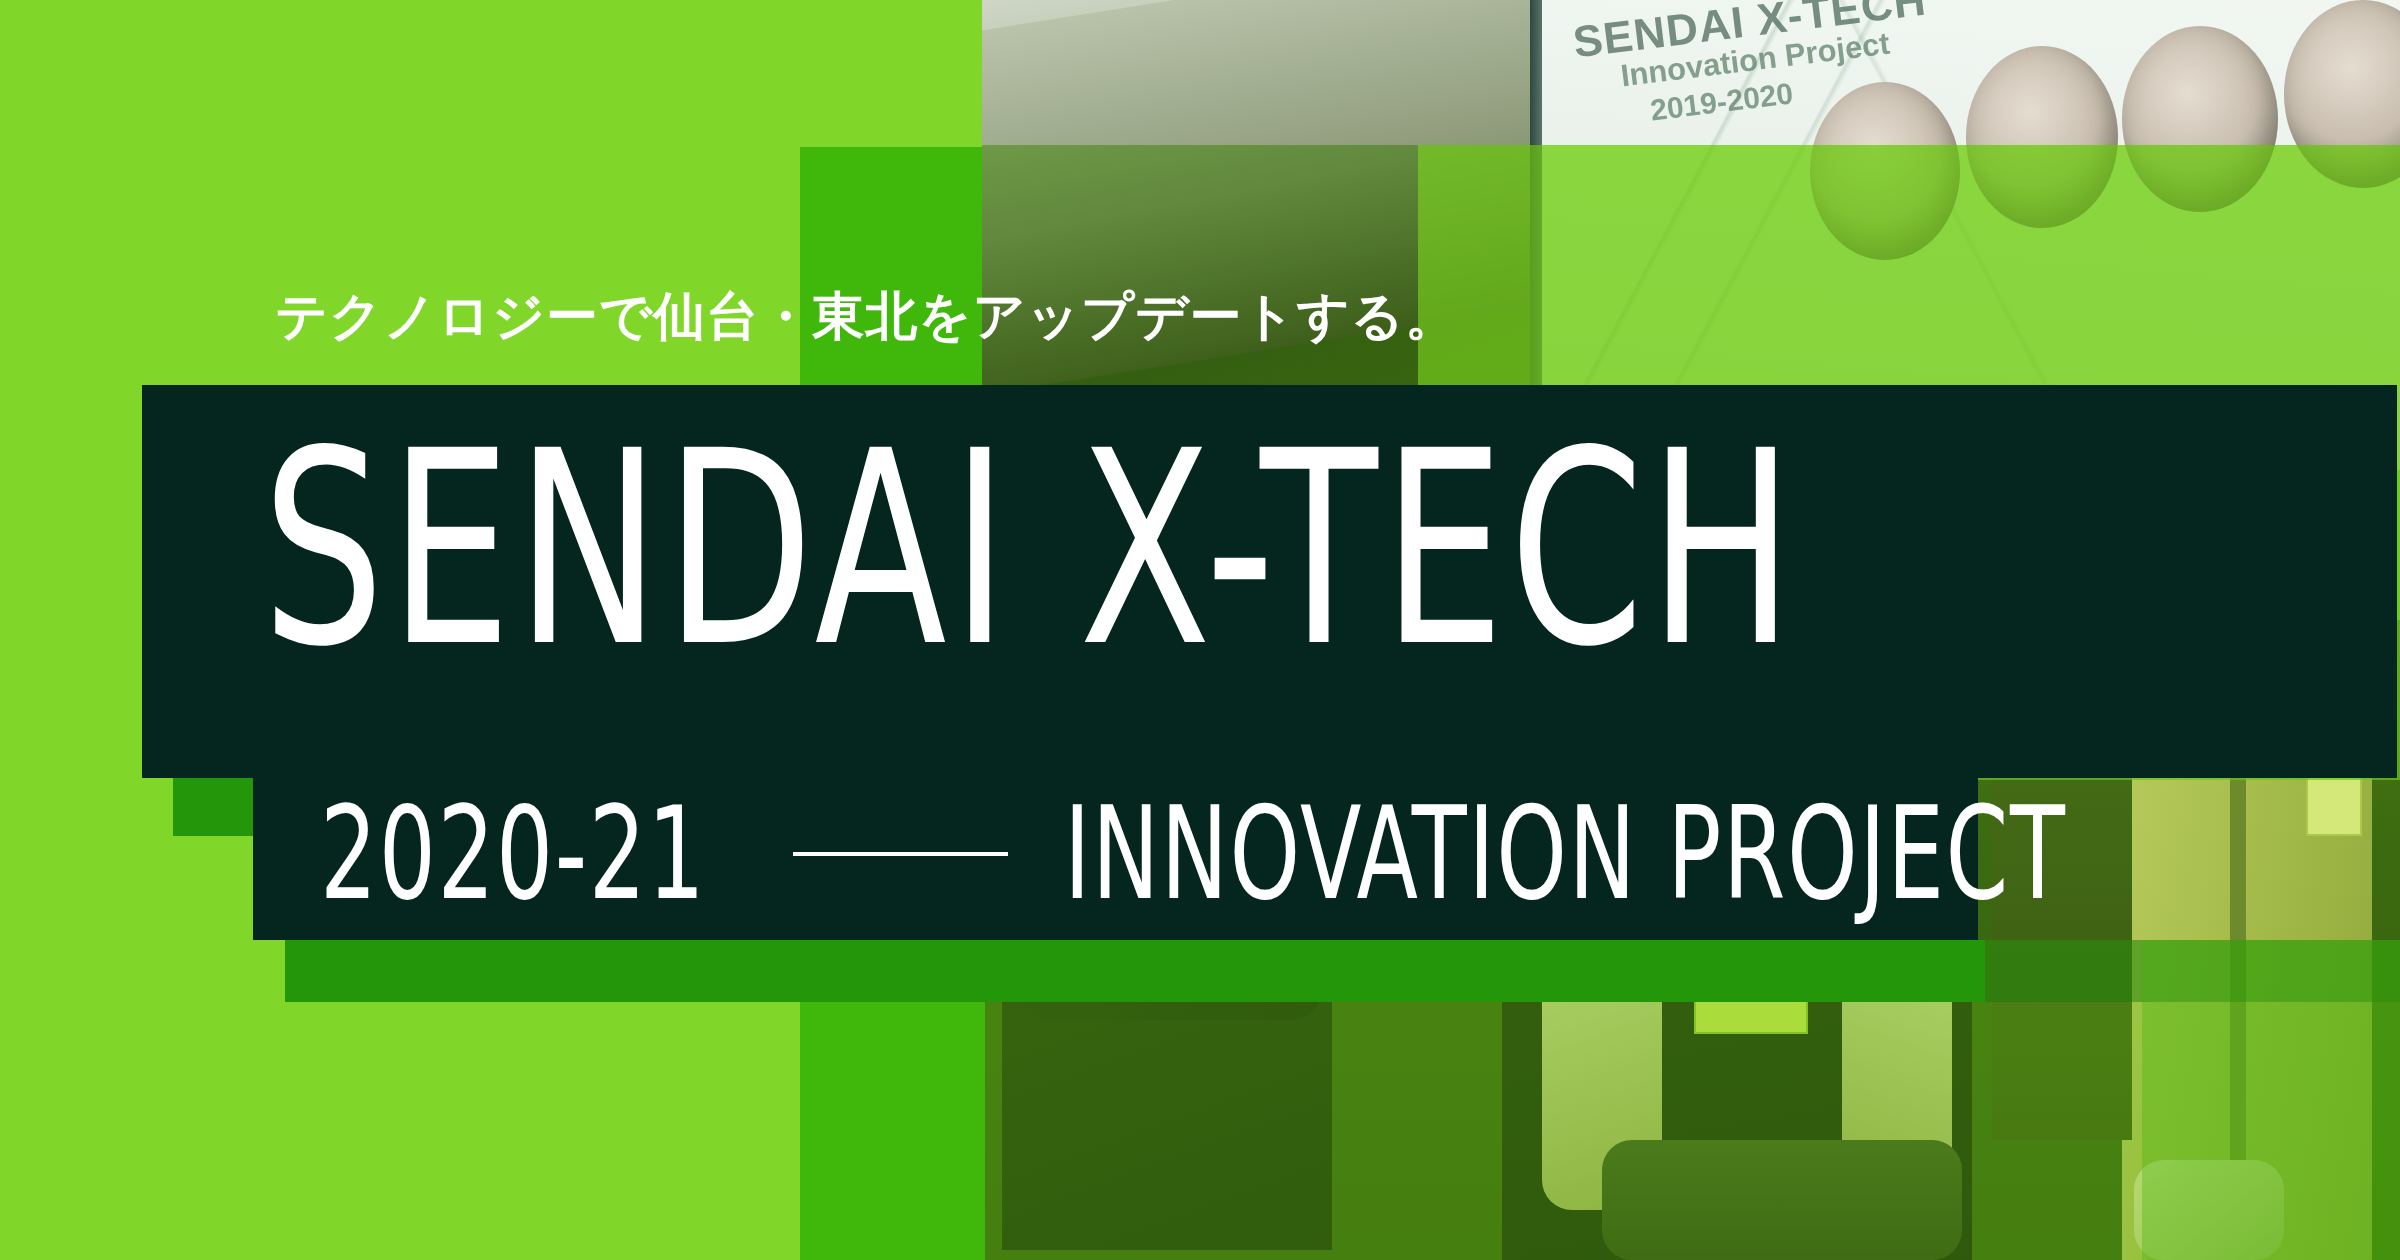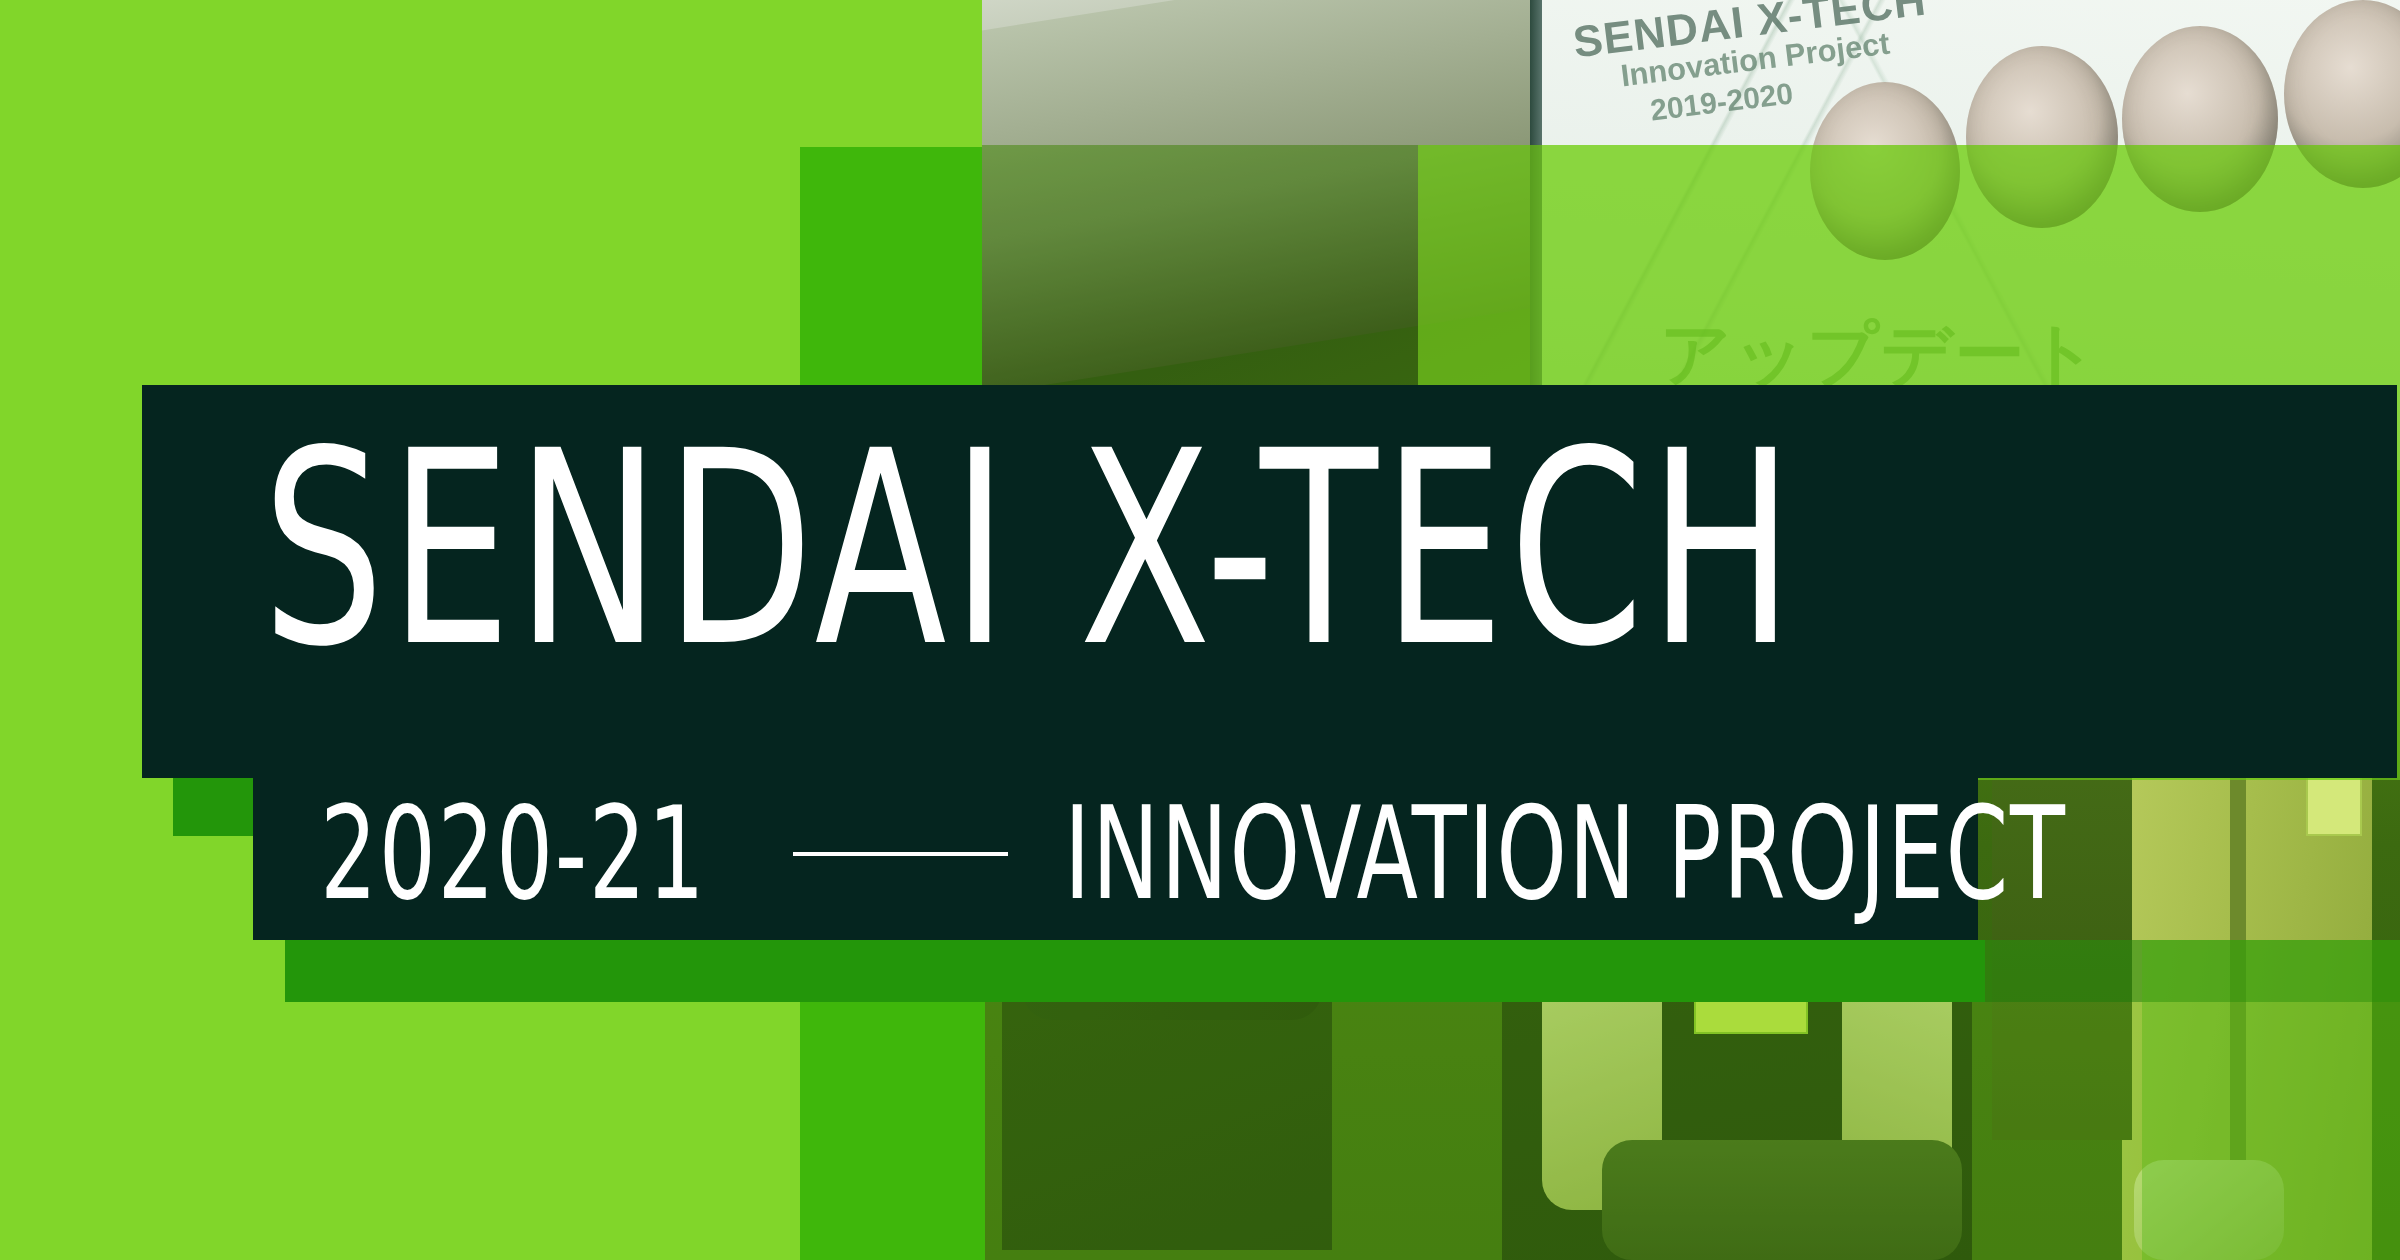"テクノロジーで仙台・東北をアップデートする。" div.tagline { html: none -> <div>テクノロジーで仙台・東北をアップデートする。</div> }
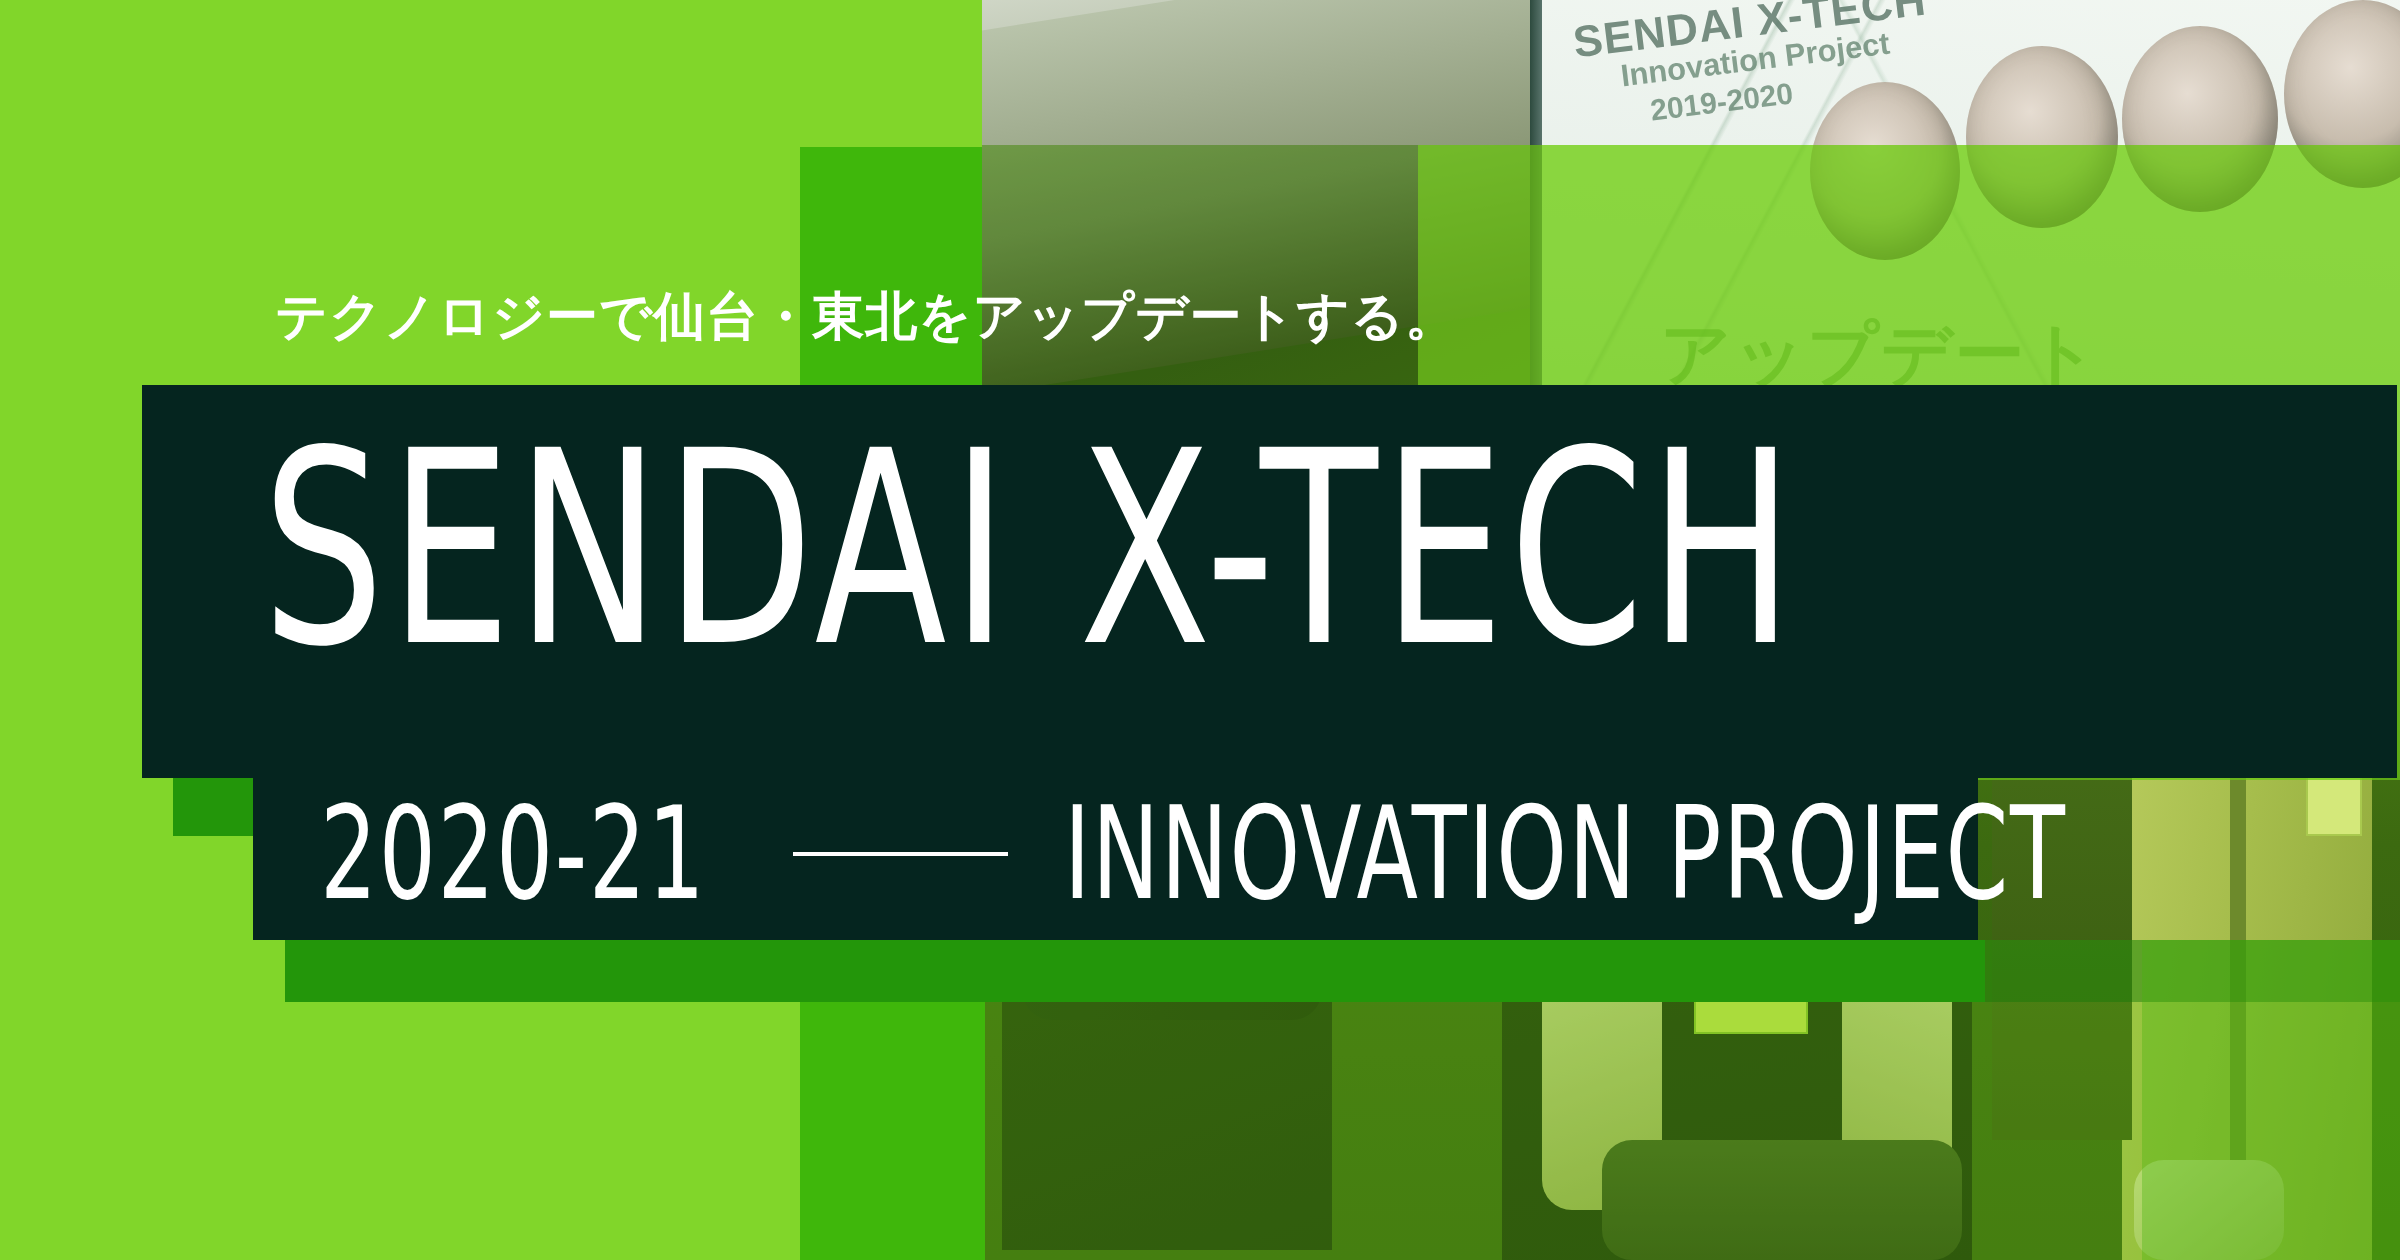"アップデート" div.ph-screen-jp2 { html: <div>アップデート</div> -> none }
